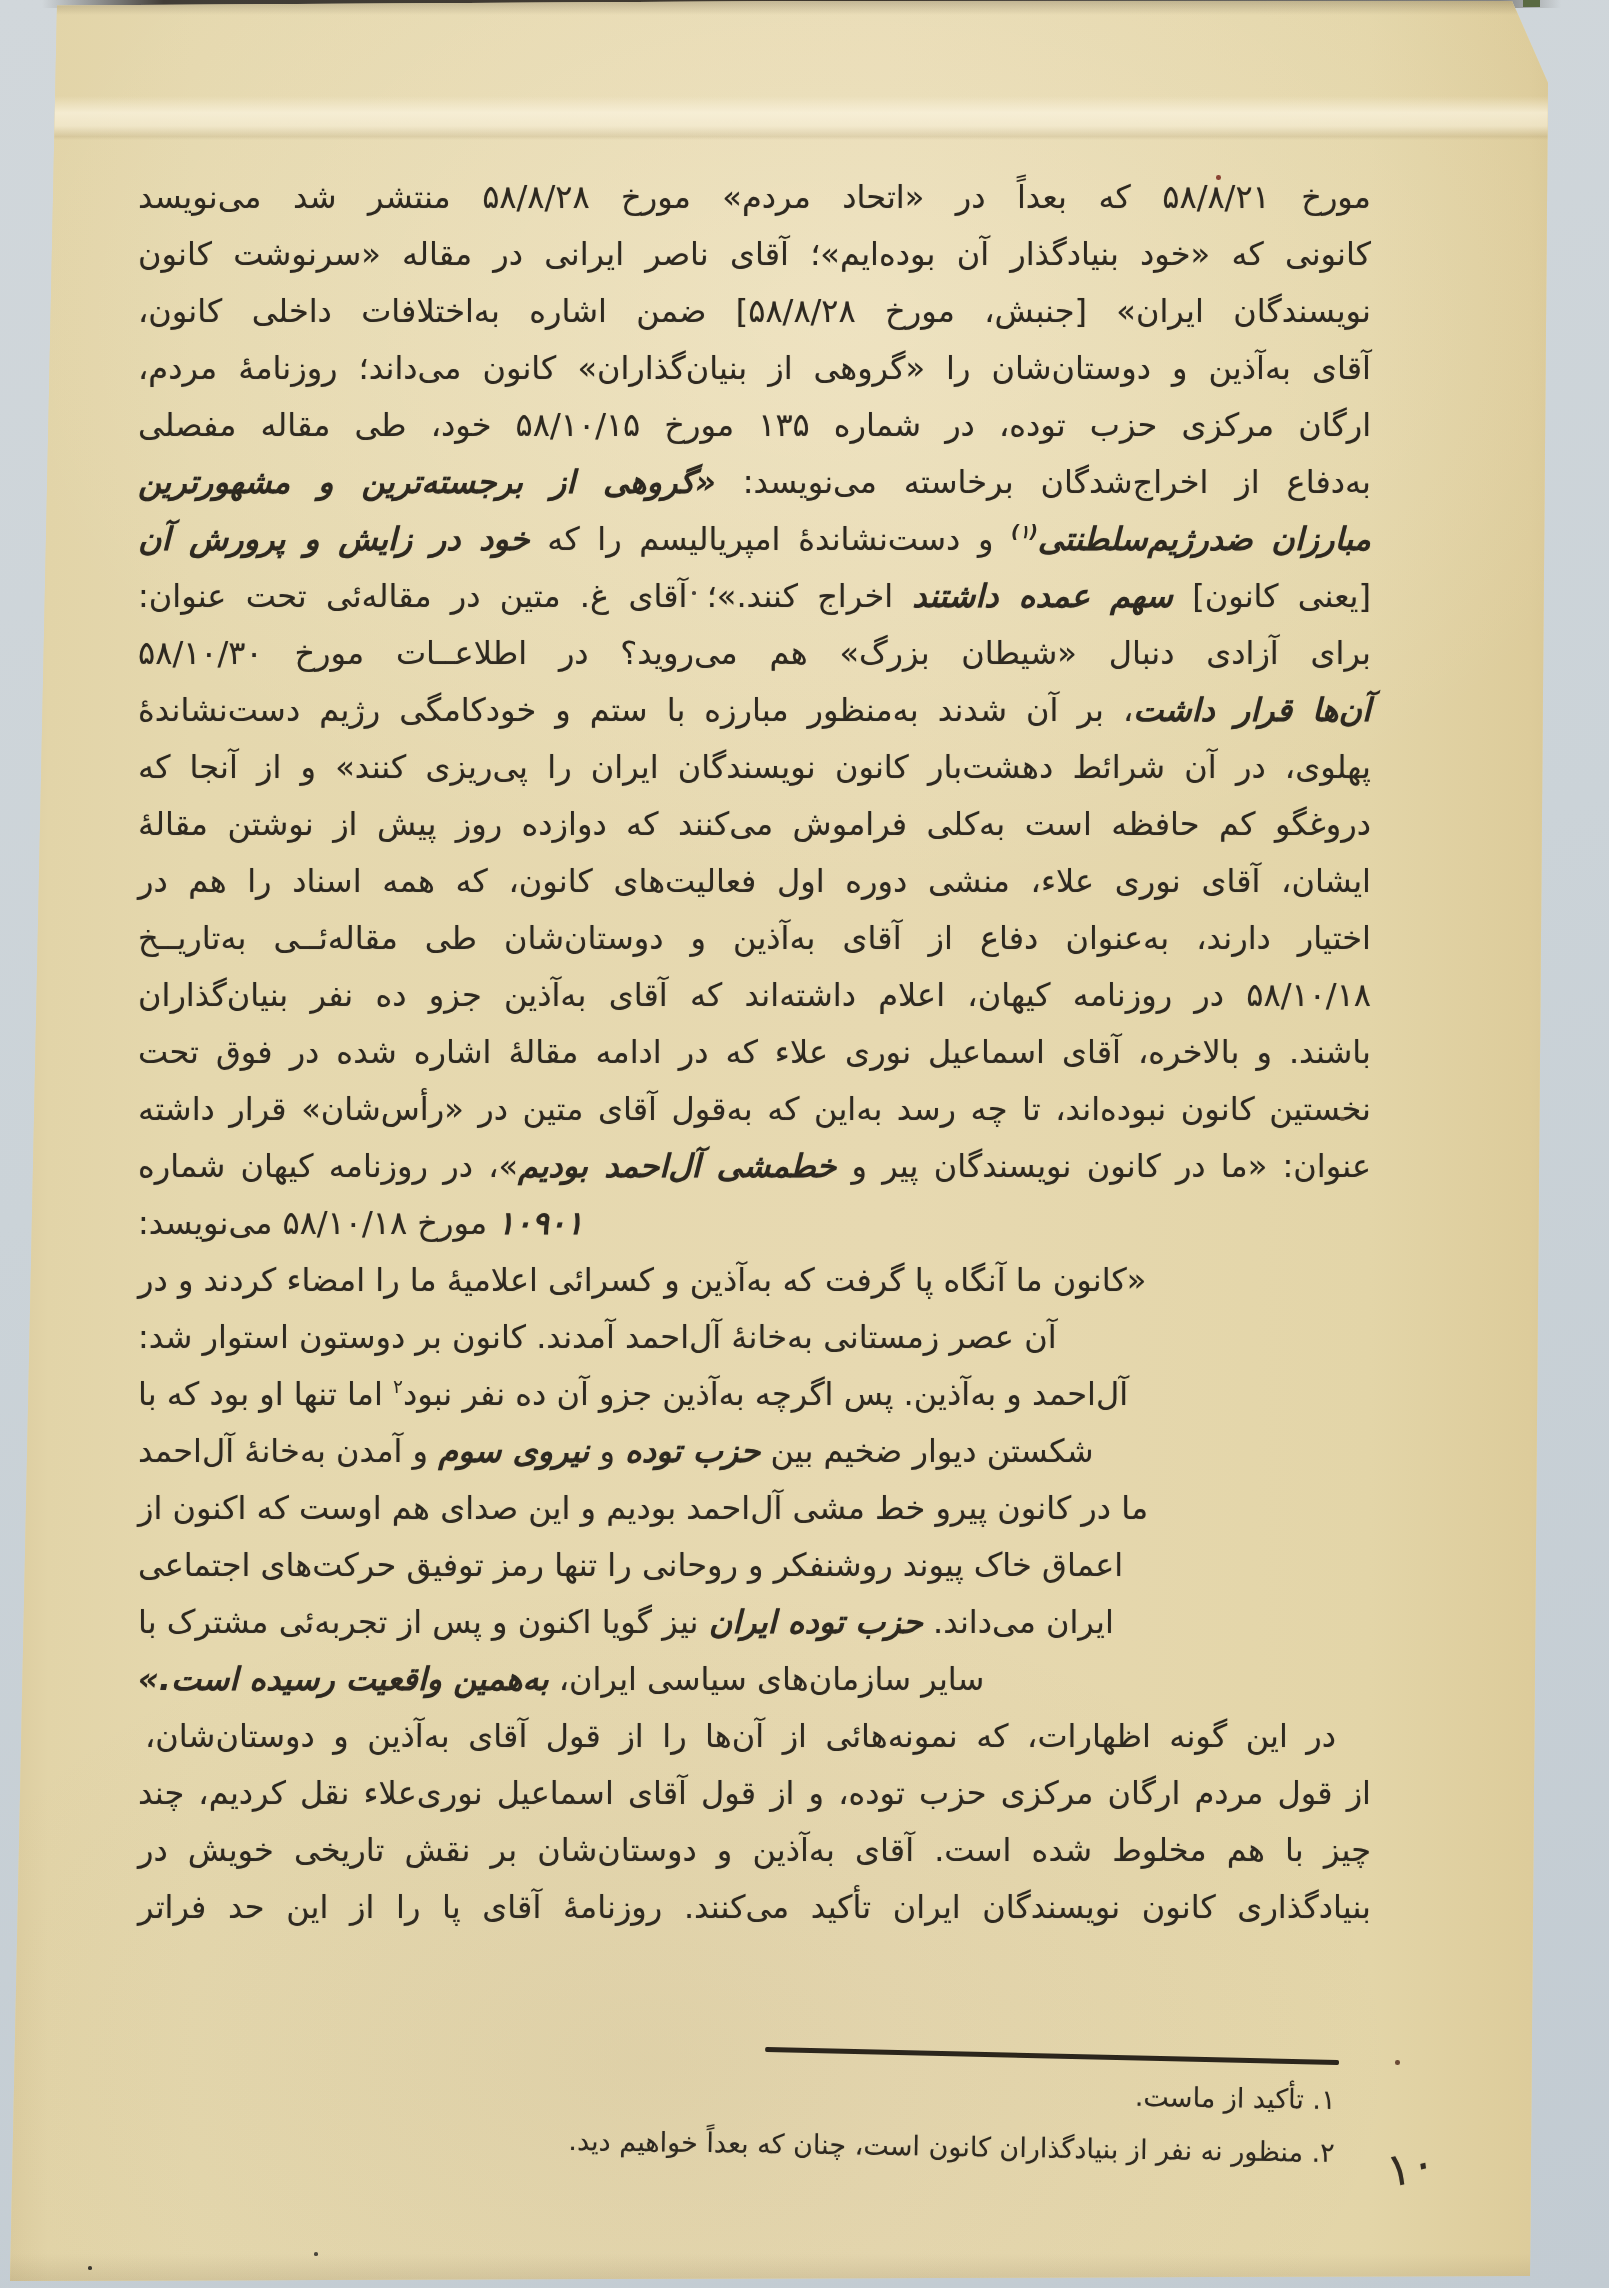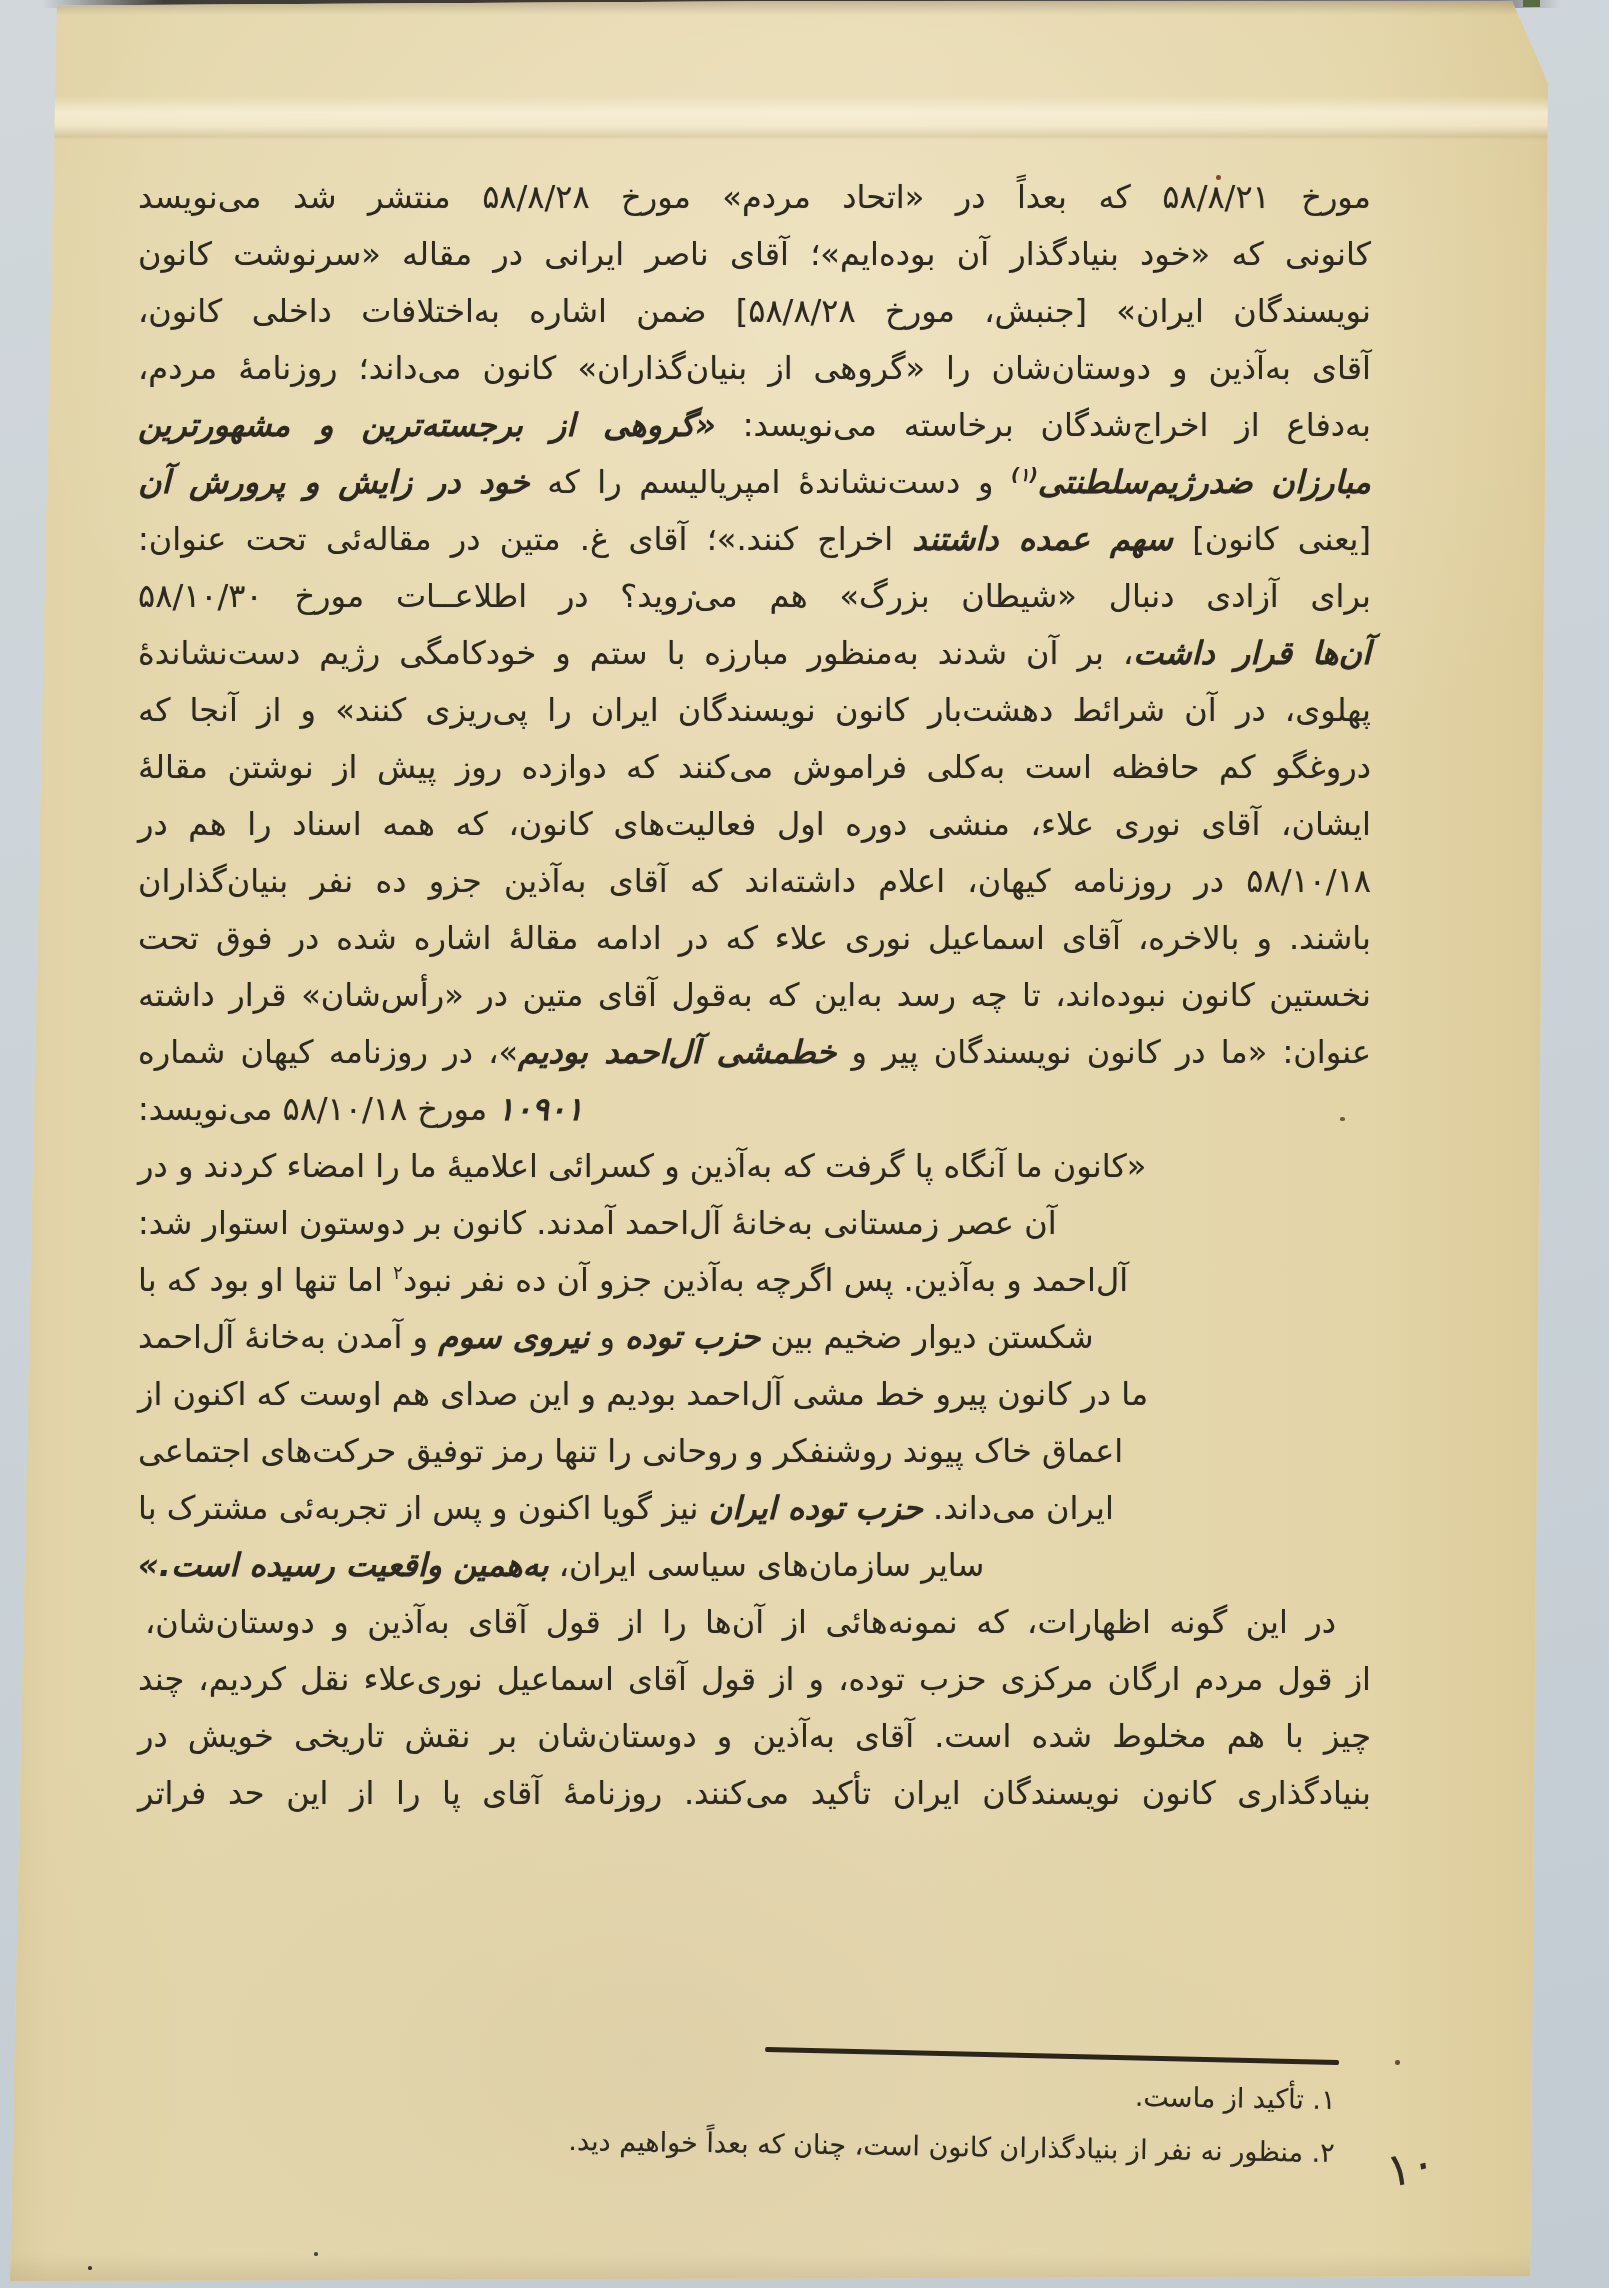"ارگان مرکزی حزب توده، در" div.ln { html: none -> <div><span>ارگان مرکزی حزب توده، در شماره ۱۳۵ مورخ ۵۸/۱۰/۱۵ خود، طی مقاله مفصلی</span></div> }
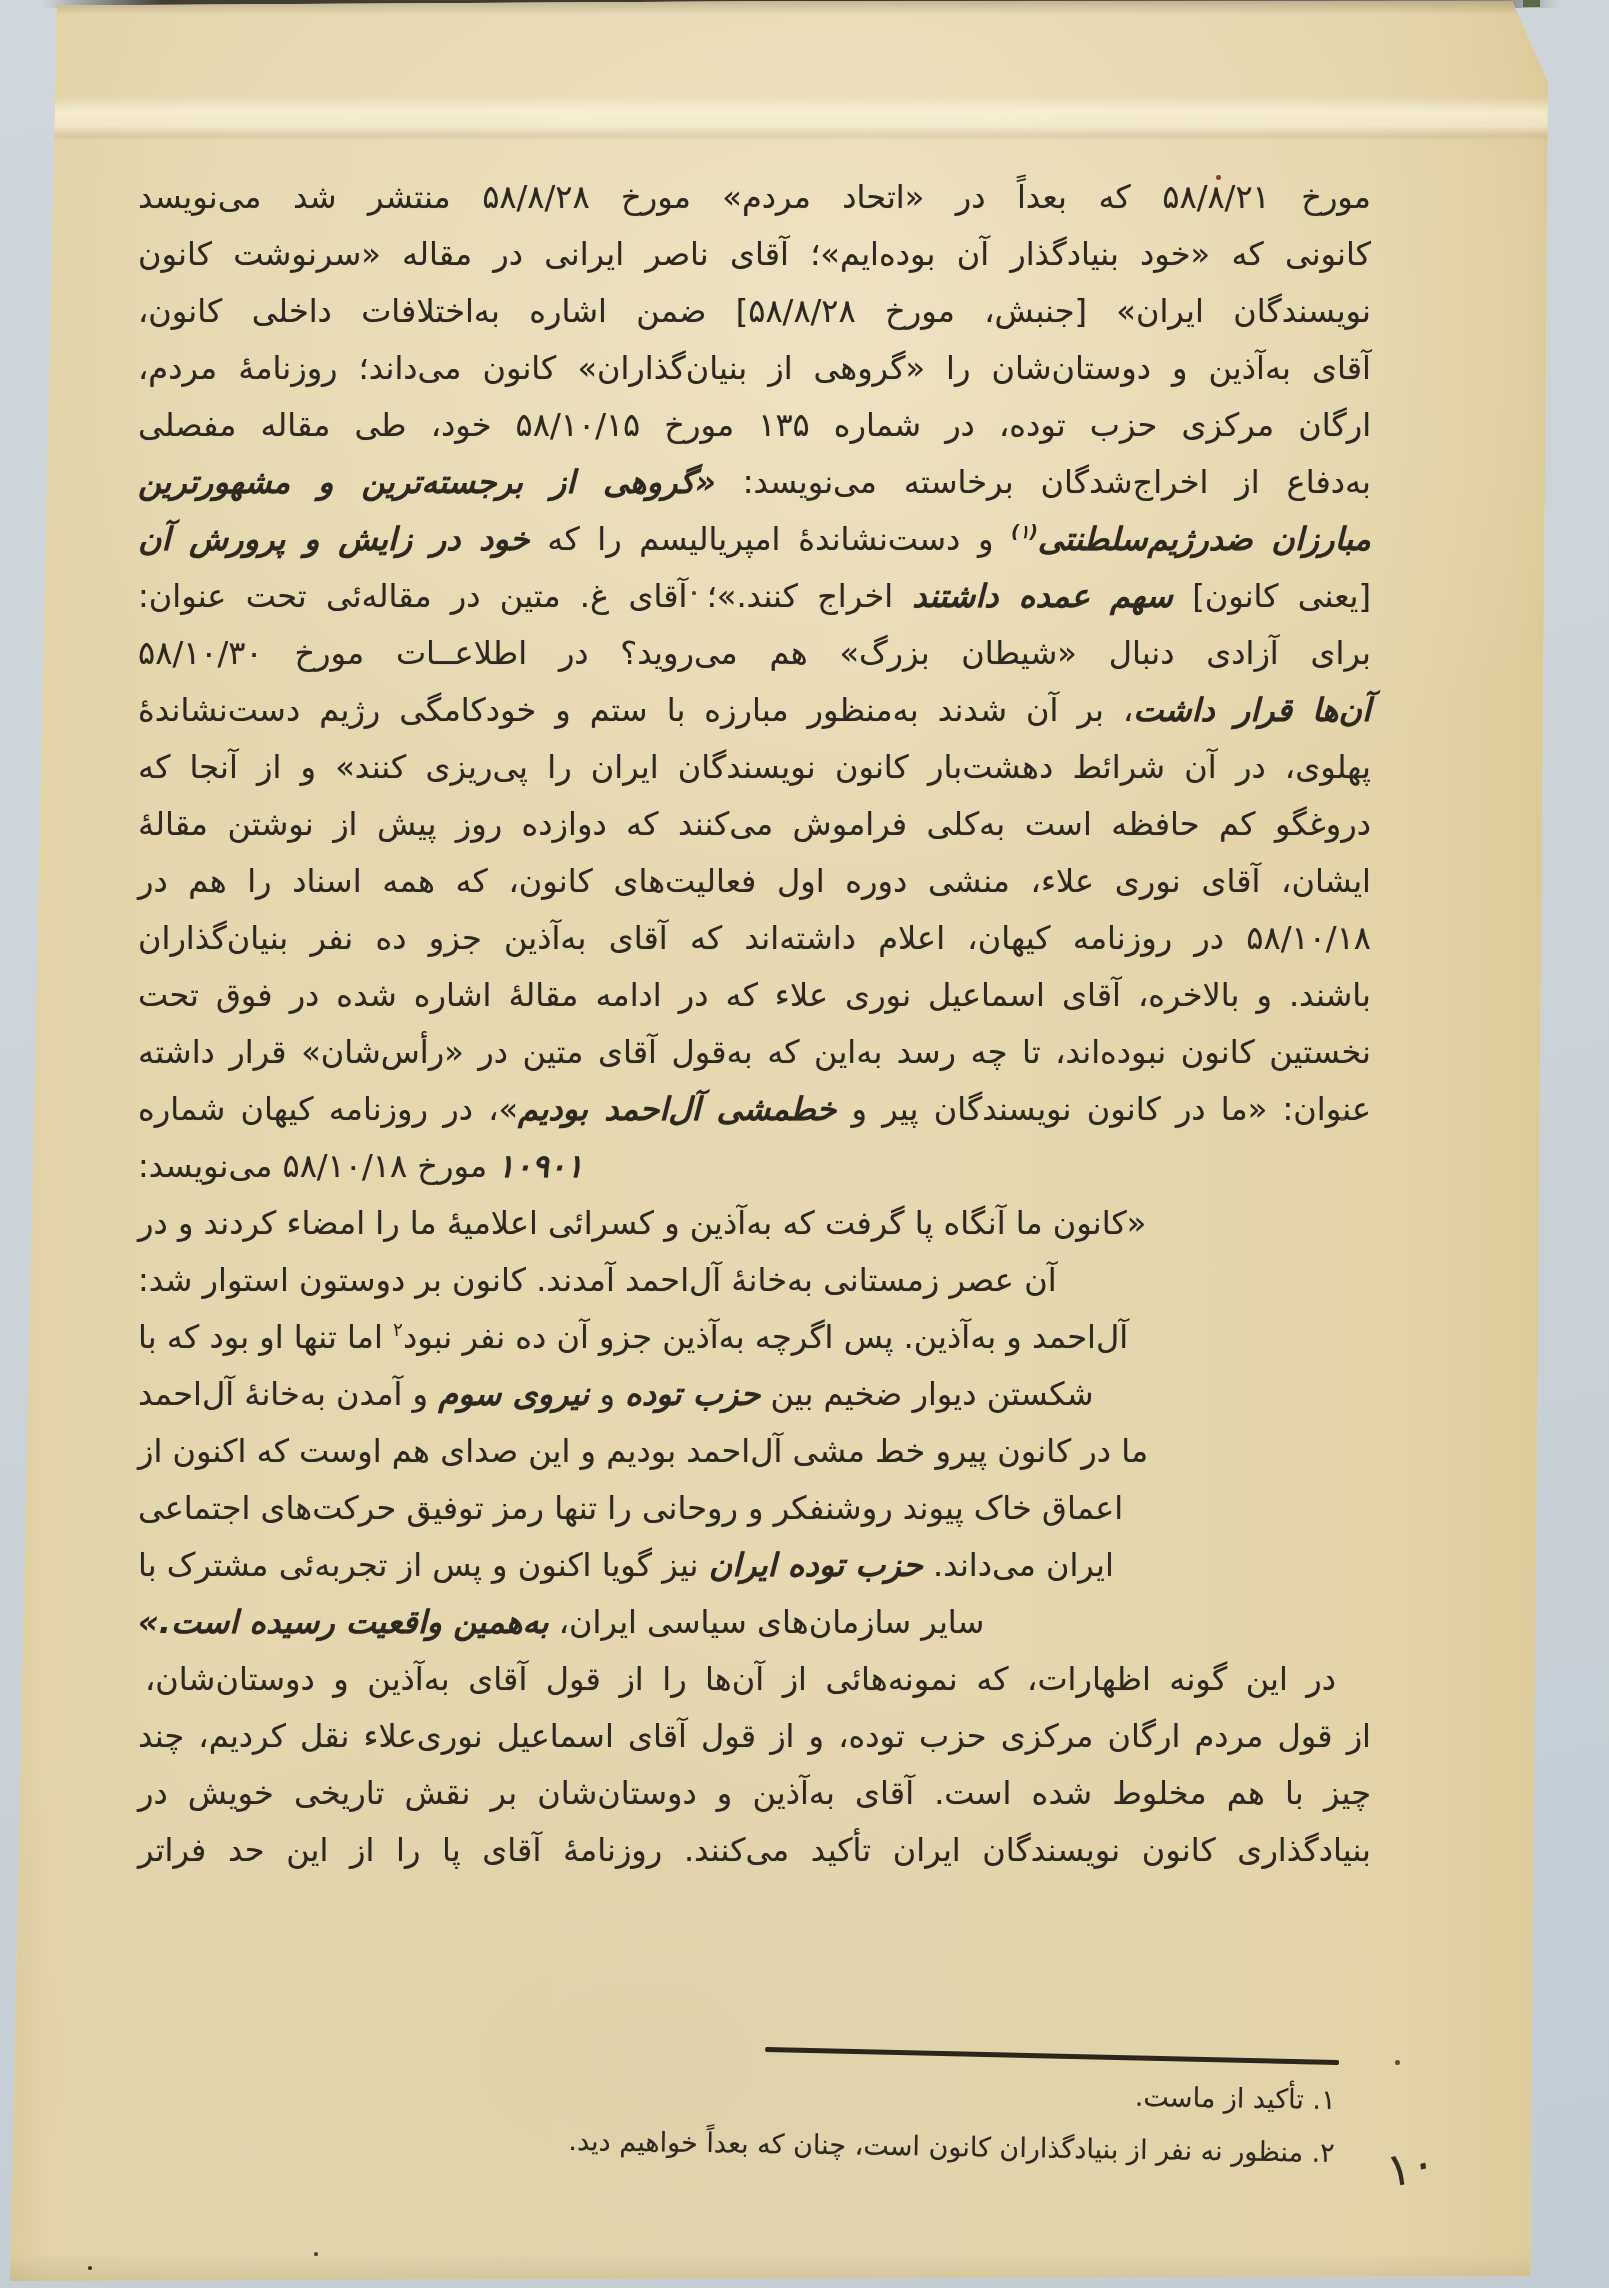"اختیار دارند، به‌عنوان دفاع از" div.ln { html: none -> <div><span>اختیار دارند، به‌عنوان دفاع از آقای به‌آذین و دوستان‌شان طی مقاله‌ئــی به‌تاریــخ</span></div> }
